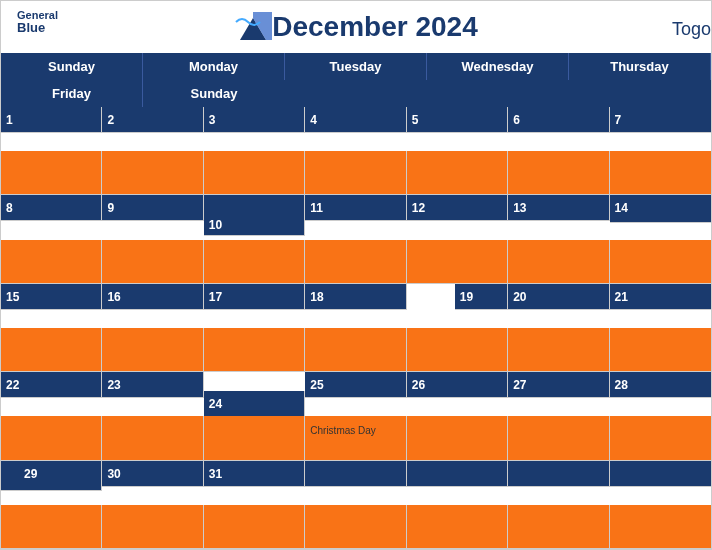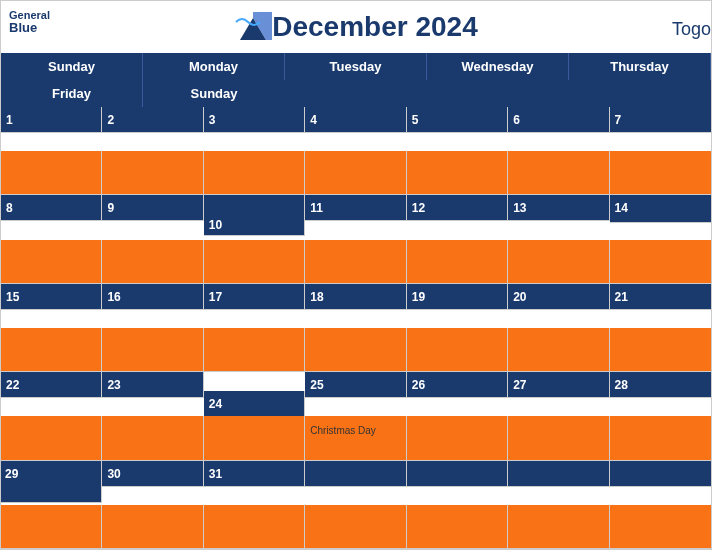"General" .logo { left: 8px -> 16px }
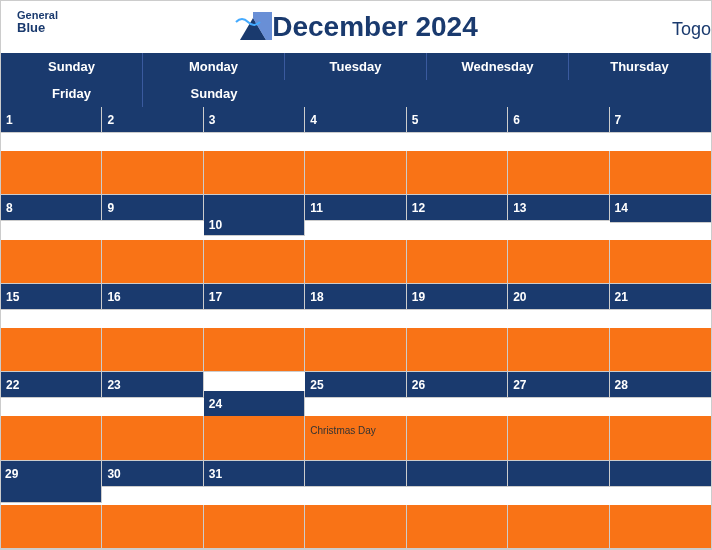"19" div.day-cell { margin-left: none -> 48px }
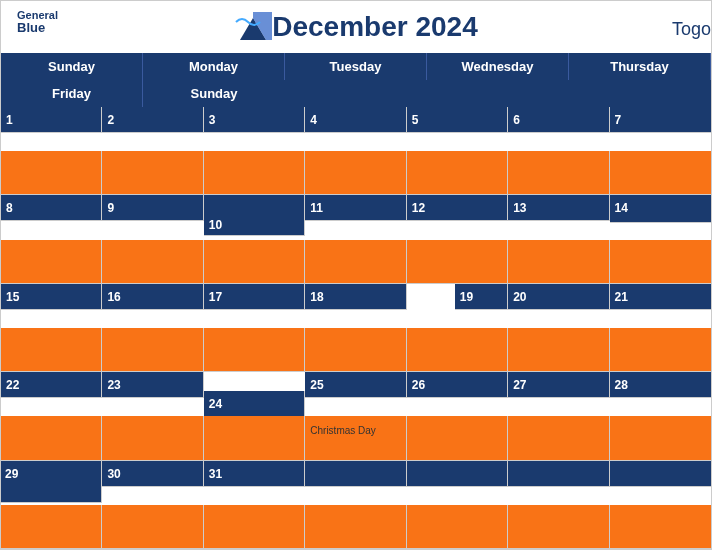"29" div.day-cell { height: 42px -> 30px; padding: 3px 4px -> 3px 23px }
